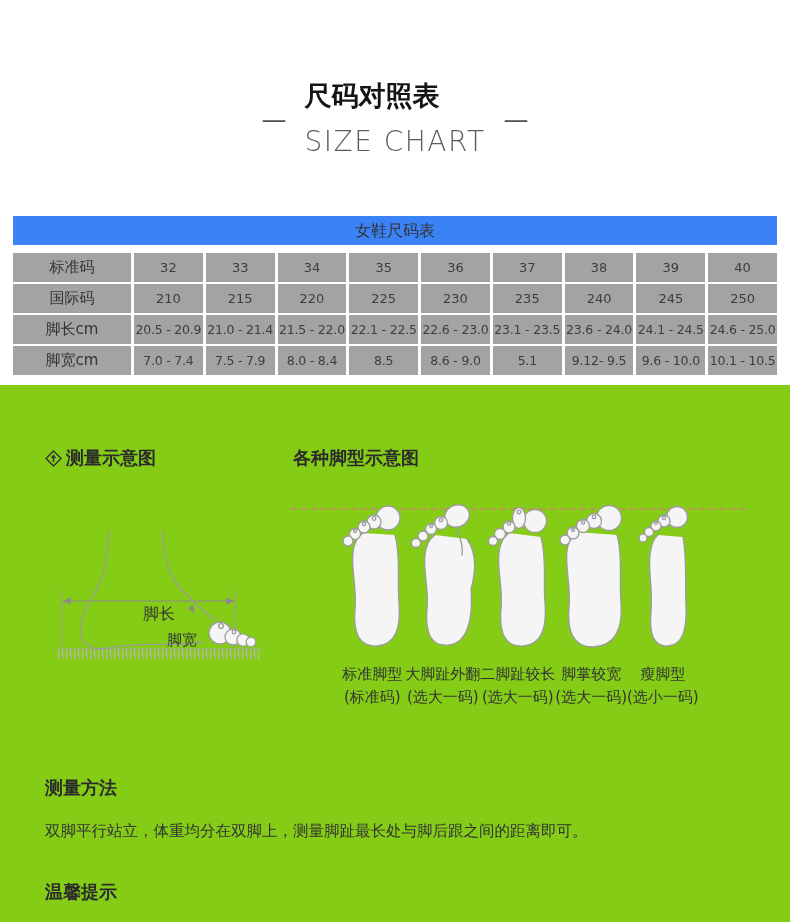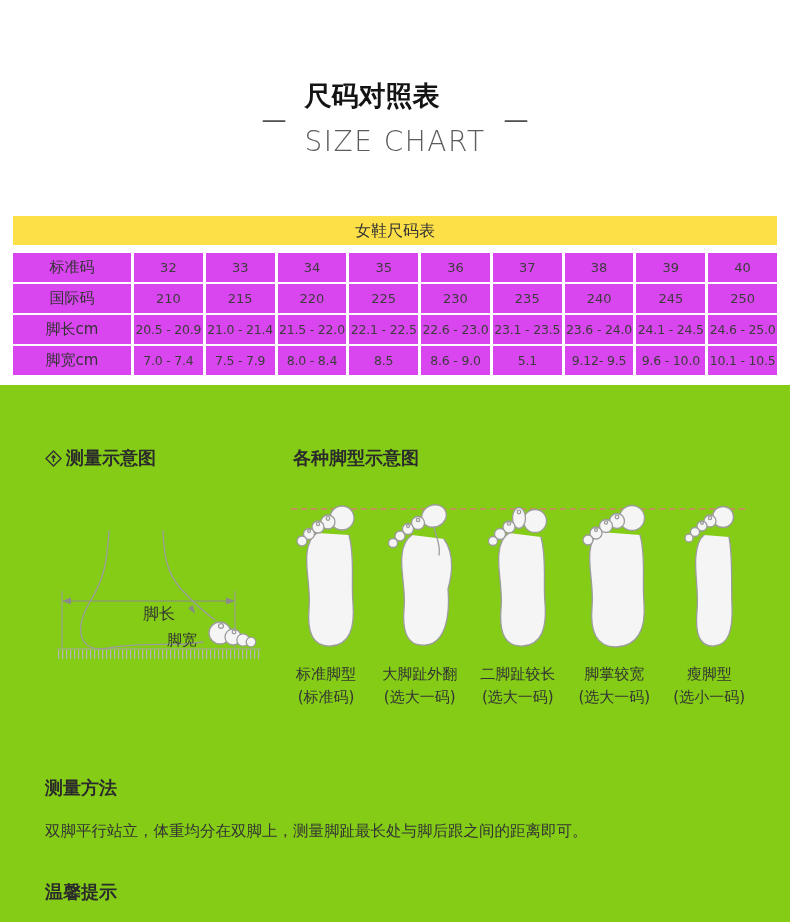"女鞋尺码表" .caption { background: #fde047 -> #3b82f6 }
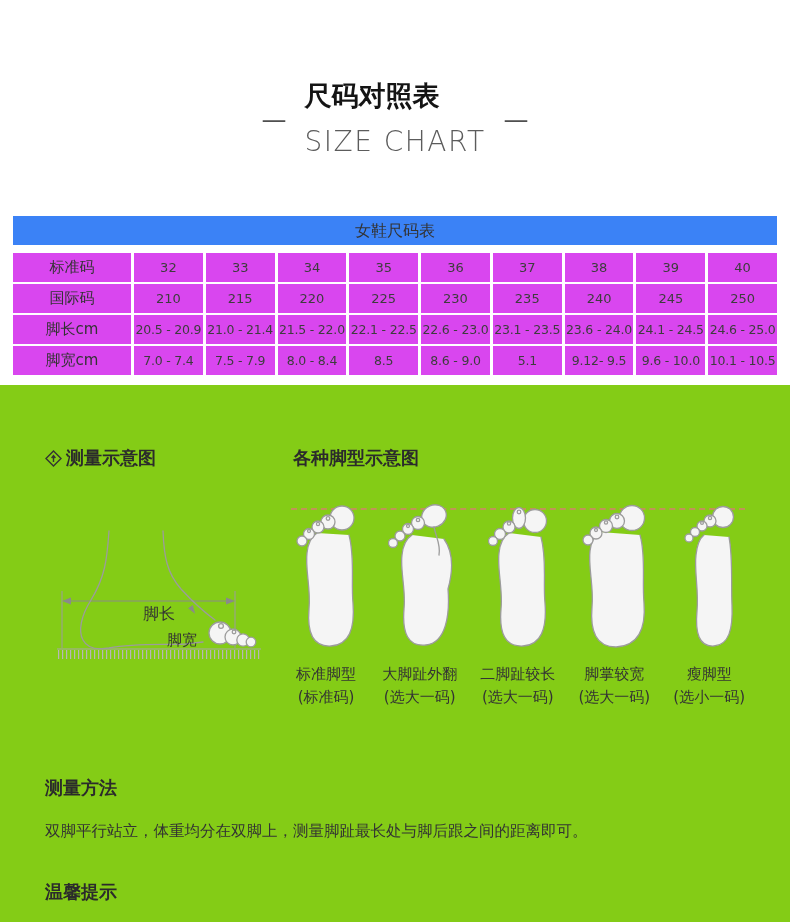"标准码" .cell { background: #d946ef -> #a3a3a3 }
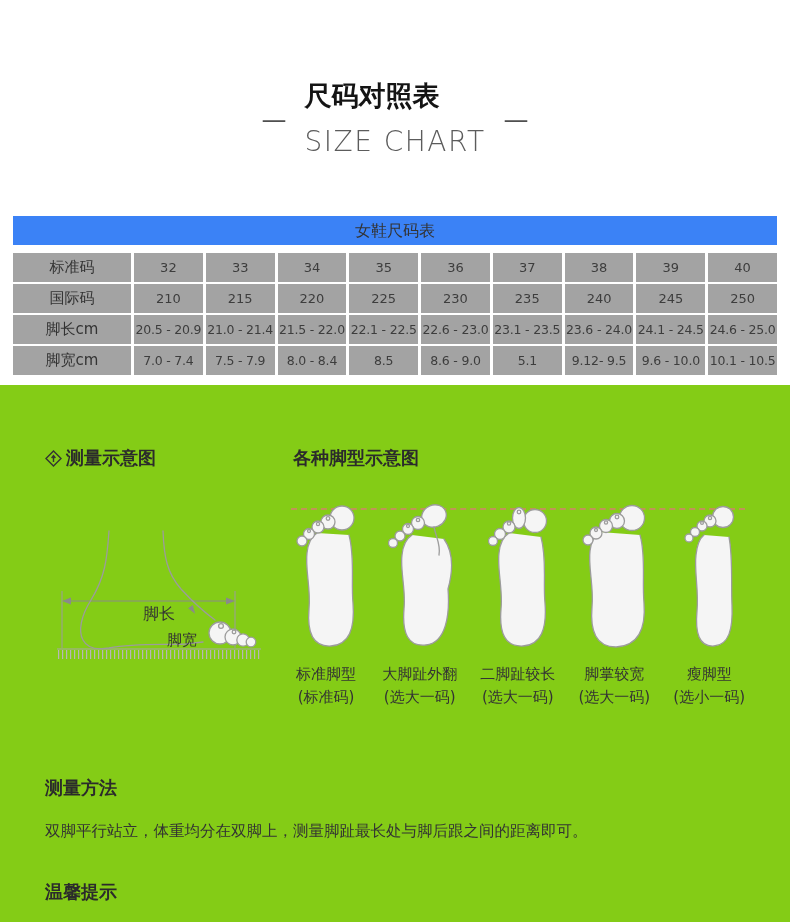"标准脚型" .feet-row { justify-content: space-between -> center }
